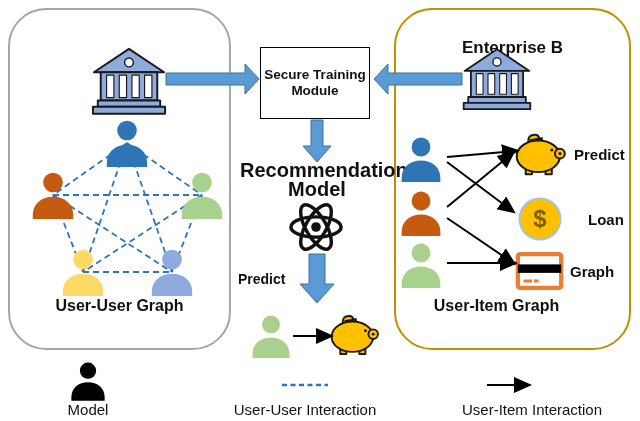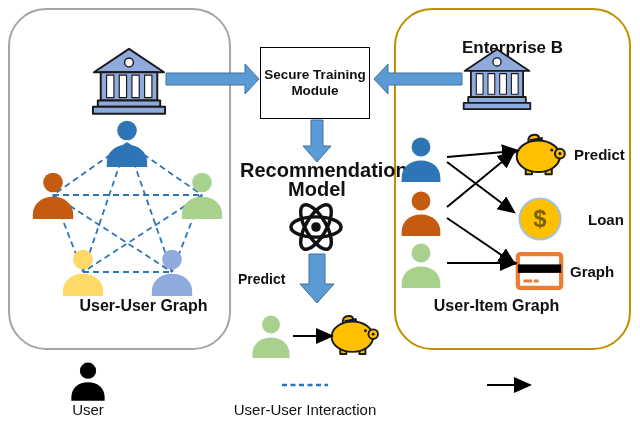"User-User Graph" div.txt { padding-left: 24px -> none }
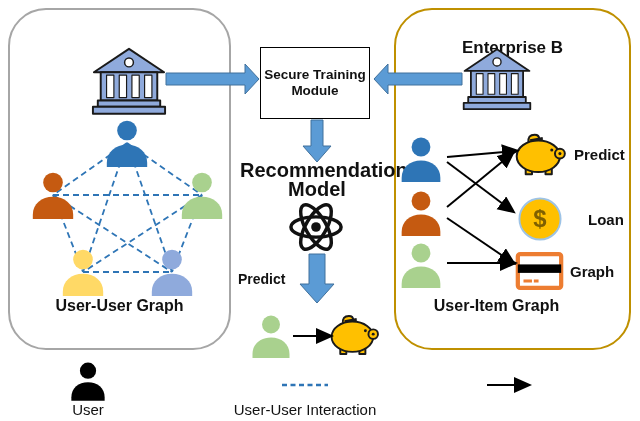"User" div.txt { text: User -> Model }
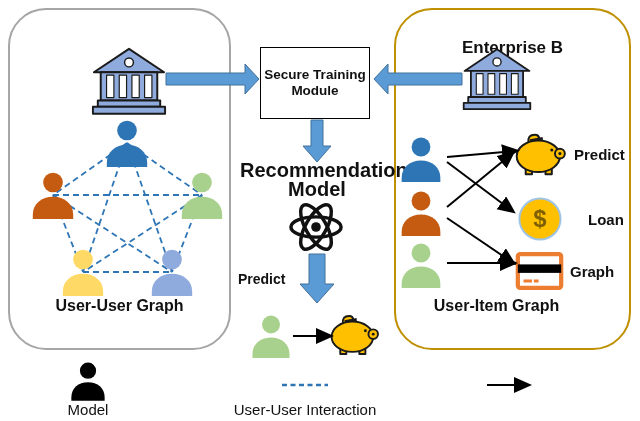"User-Item Interaction" div.txt { html: none -> <div>User-Item Interaction</div> }
